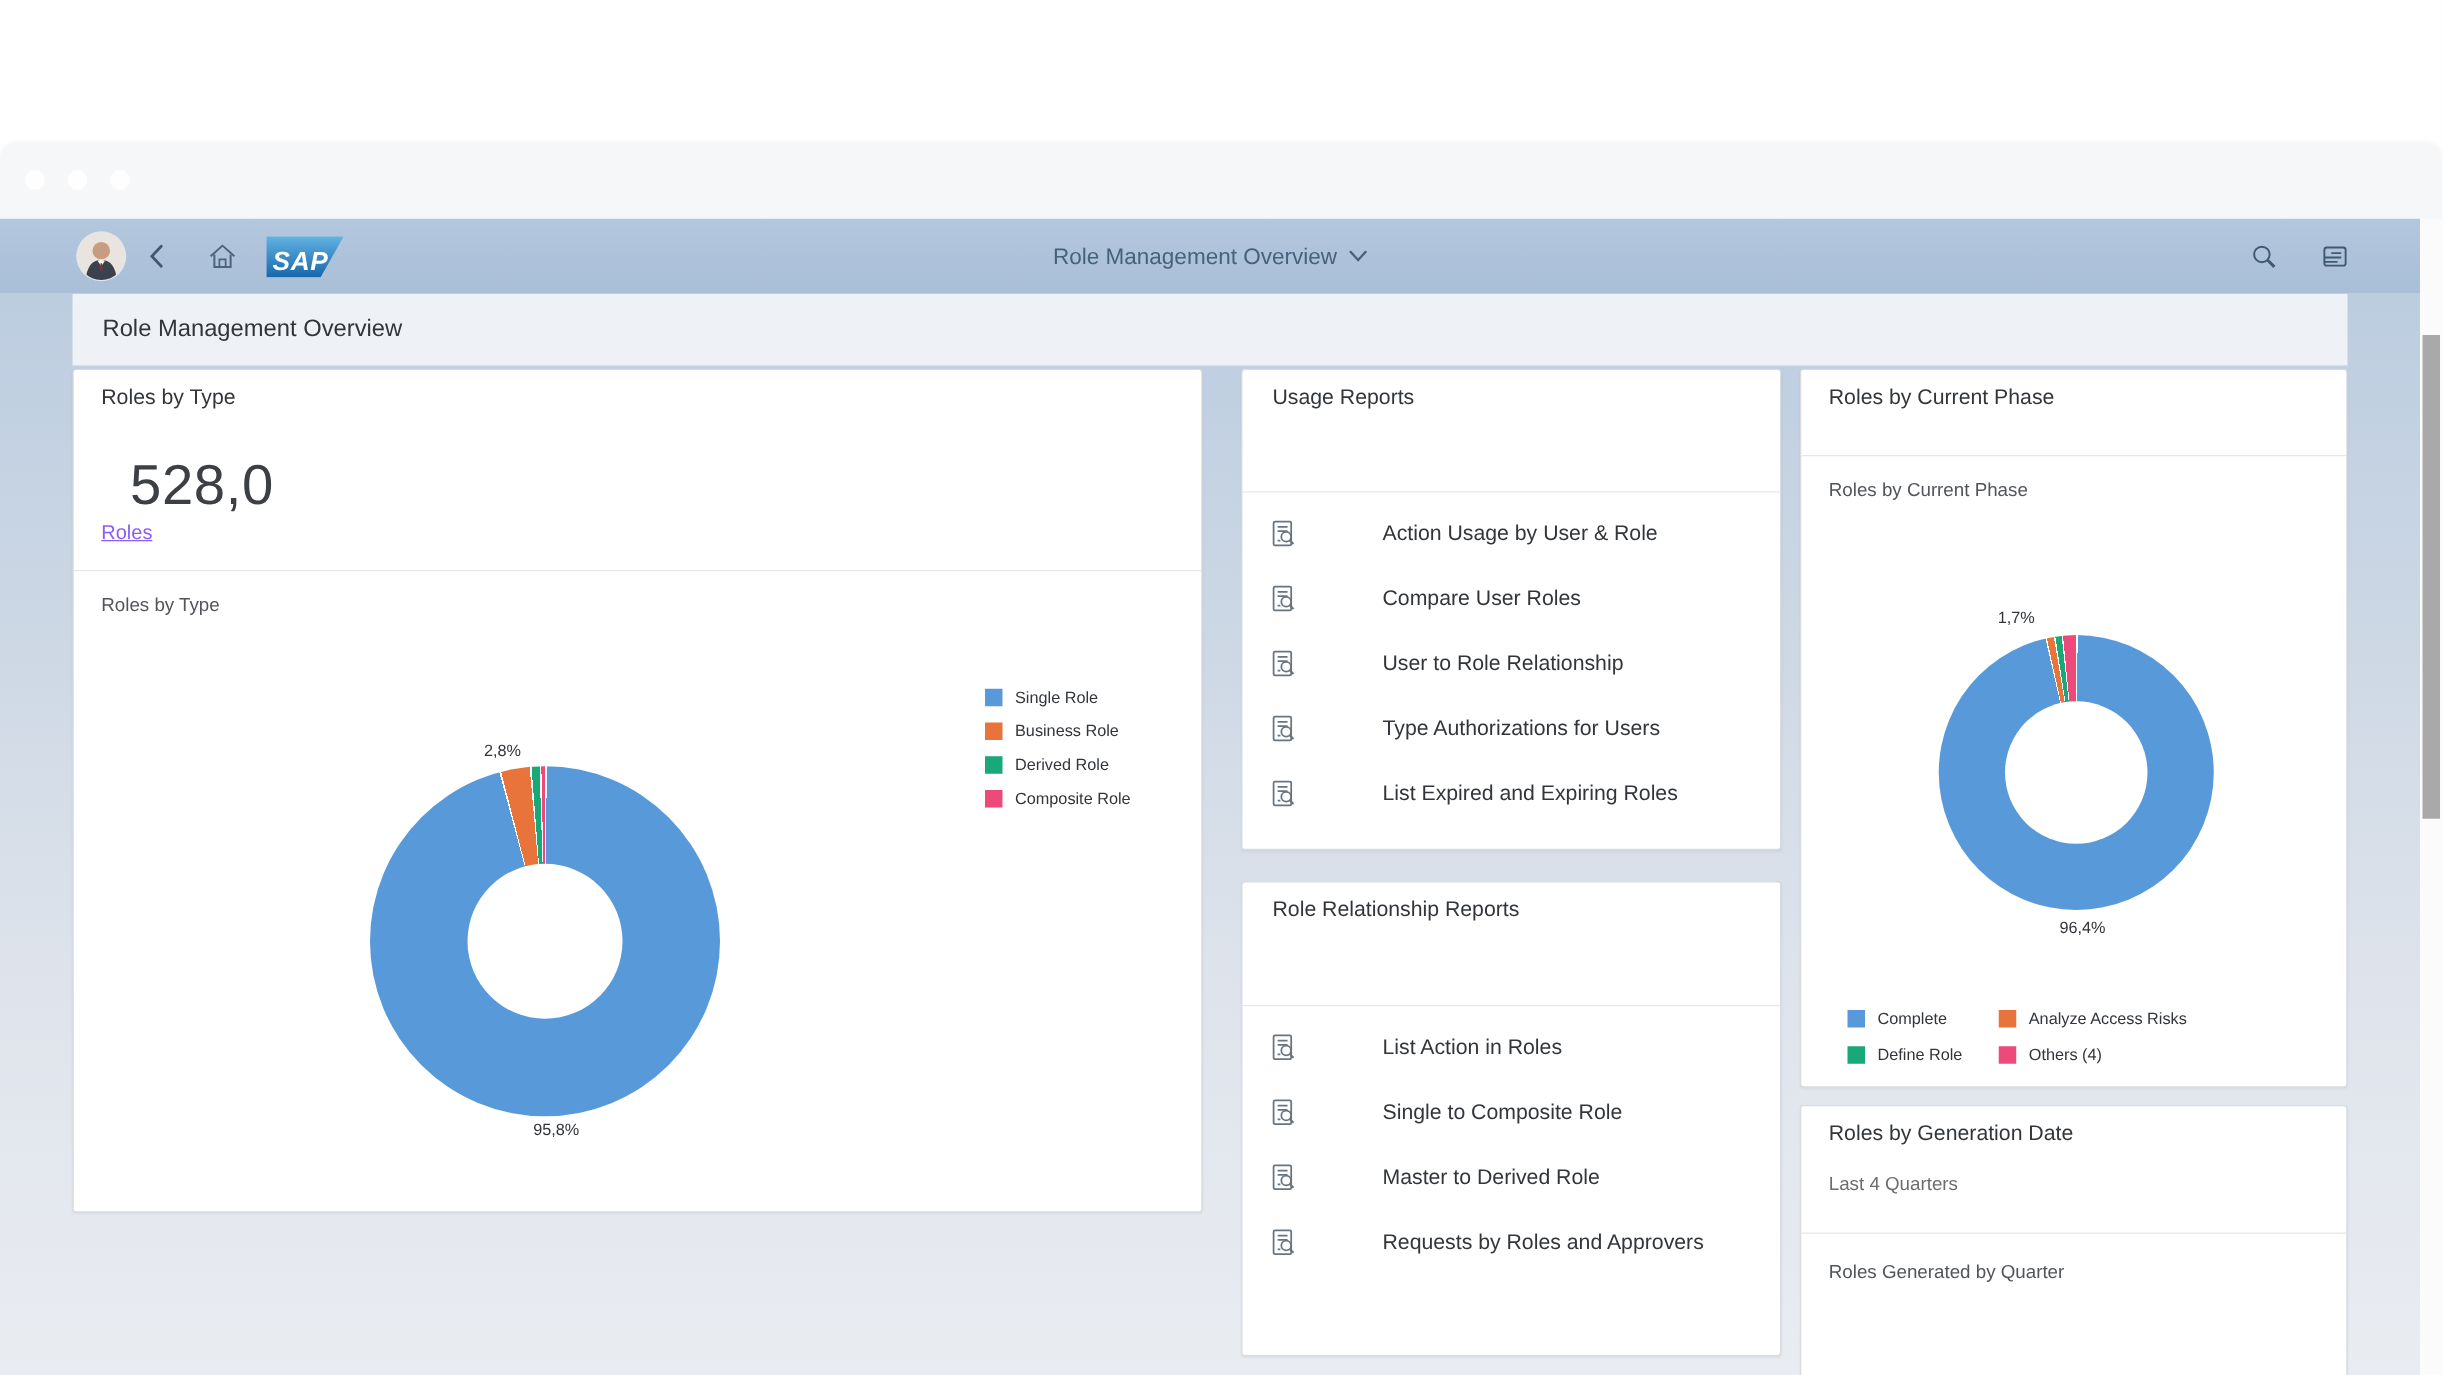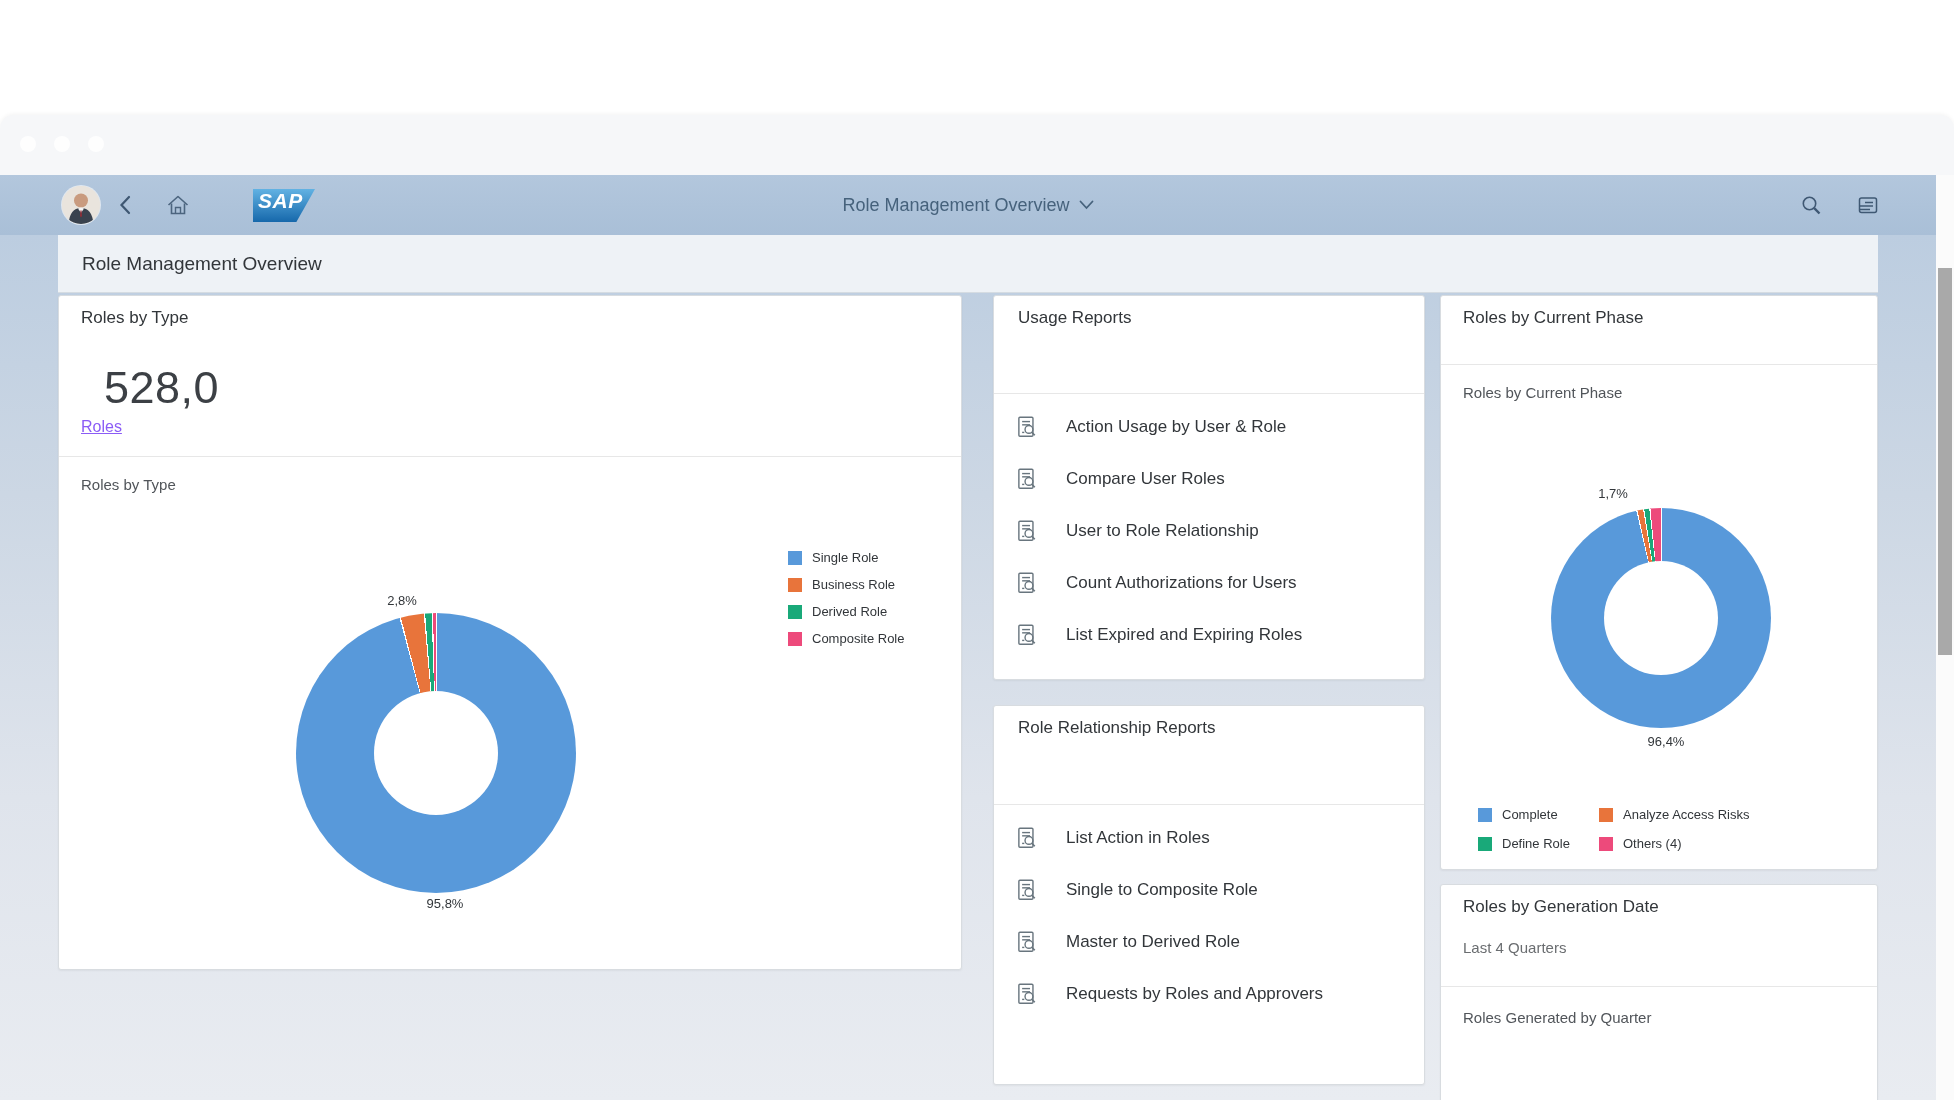"SAP" .sap-logo { align-items: flex-start -> flex-end; margin-left: 40px -> none }
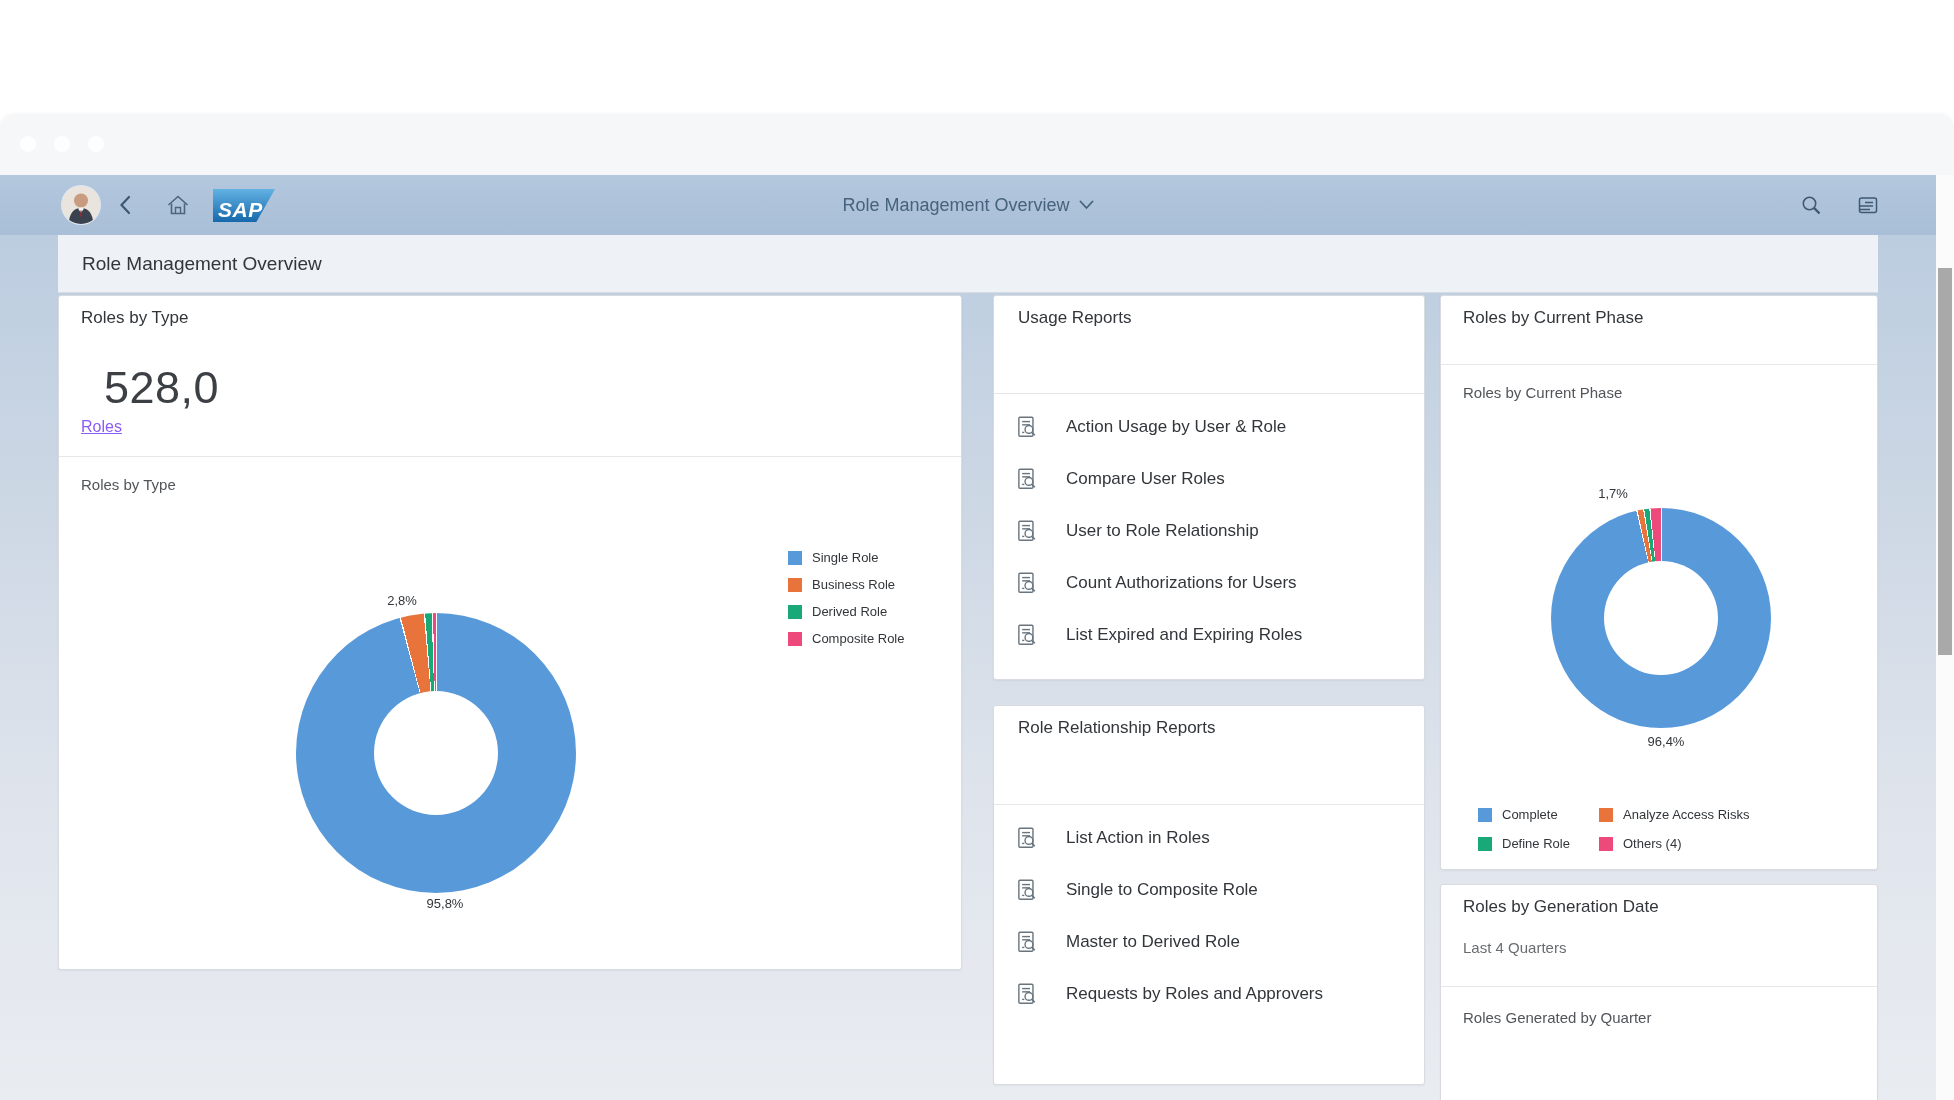"Action Usage by User &" .report-item { gap: none -> 40px }
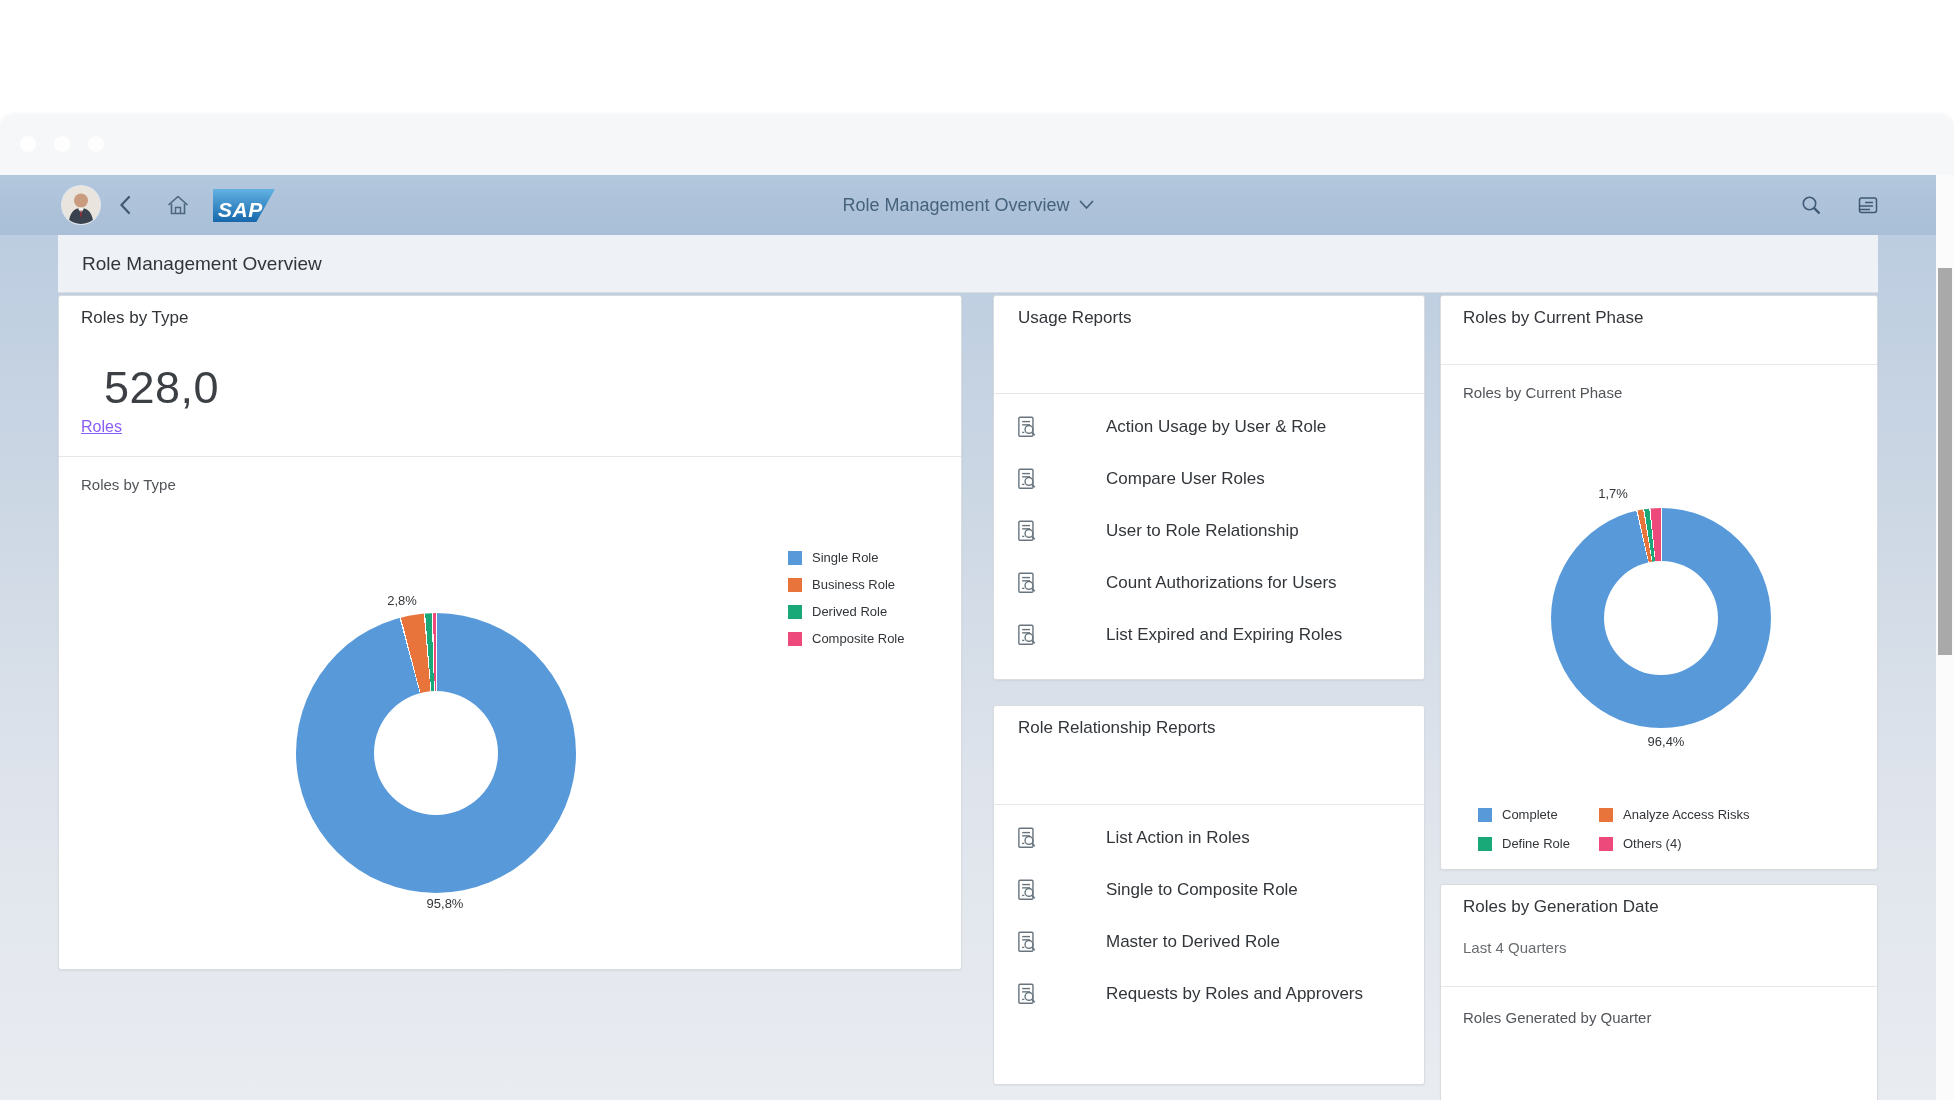"Count Authorizations for Users" span.report-item-label { text: Count -> Type }
